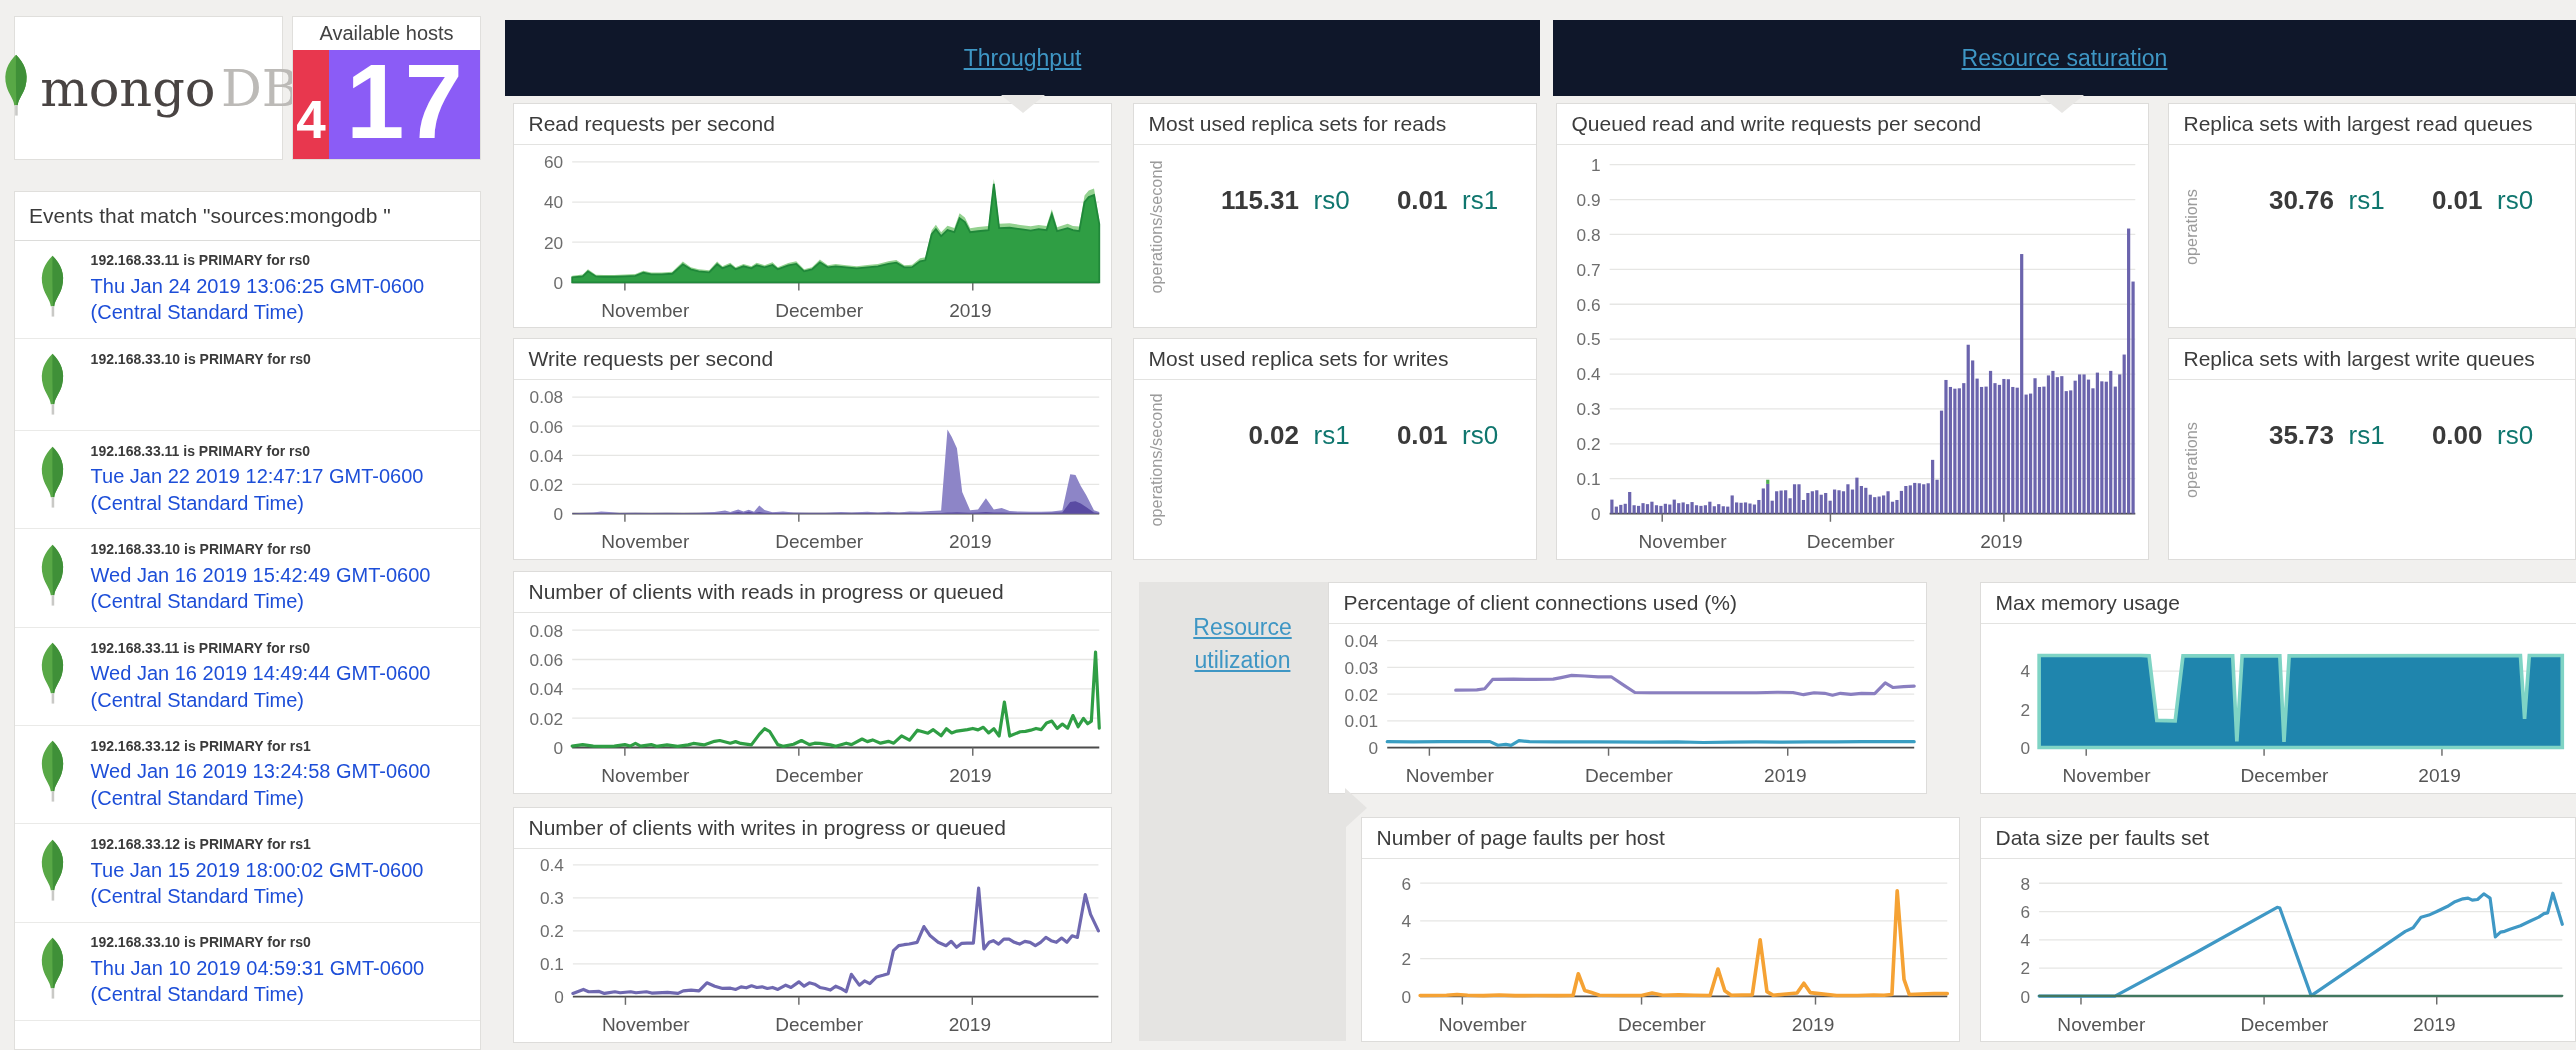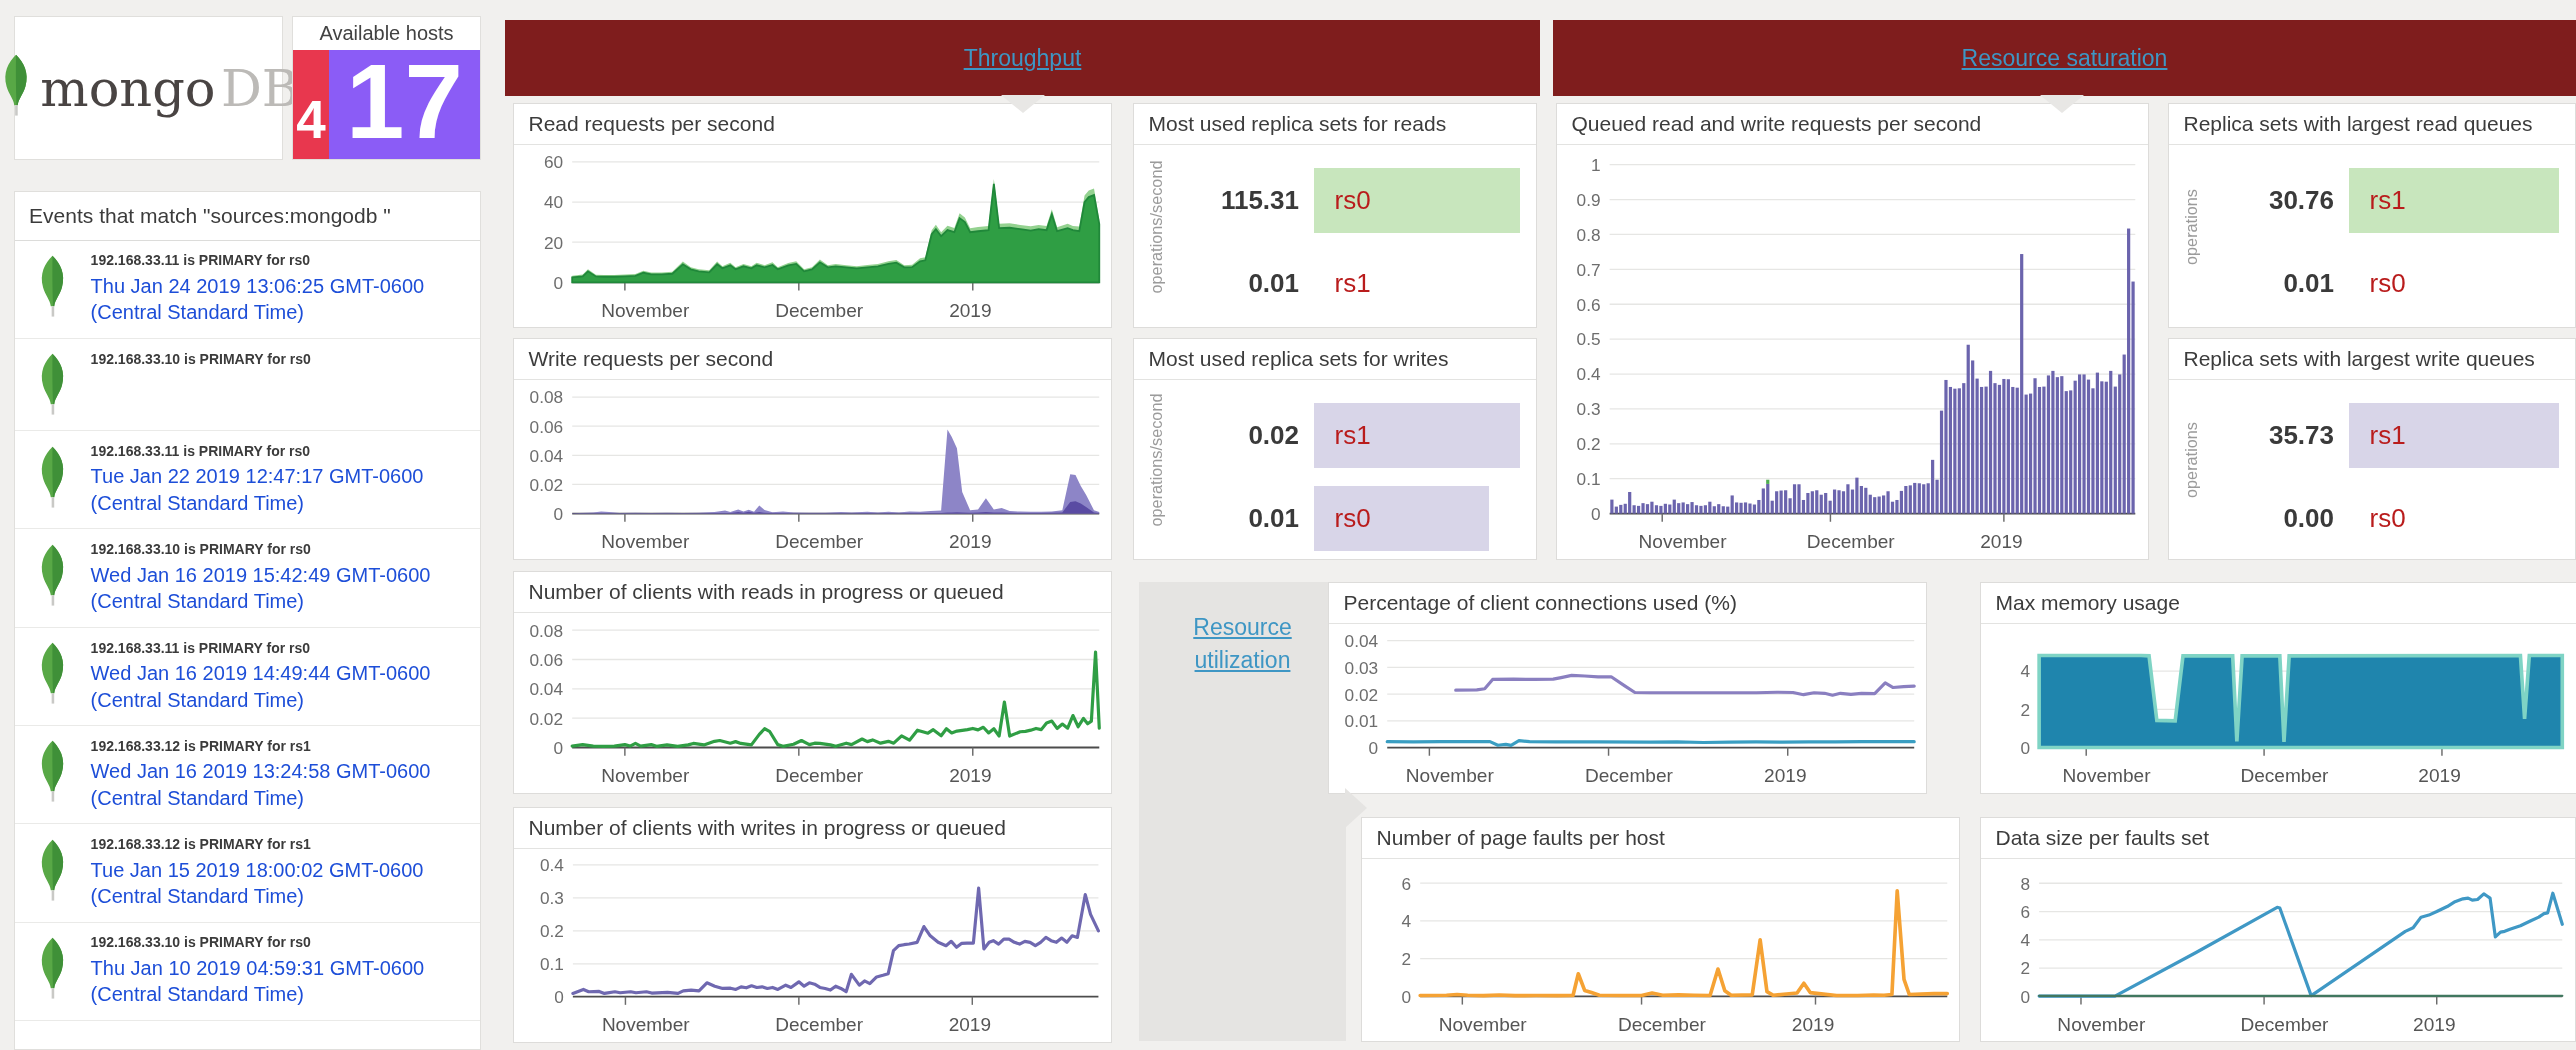"Throughput" .hdr { background: #7f1d1d -> #0f172a }
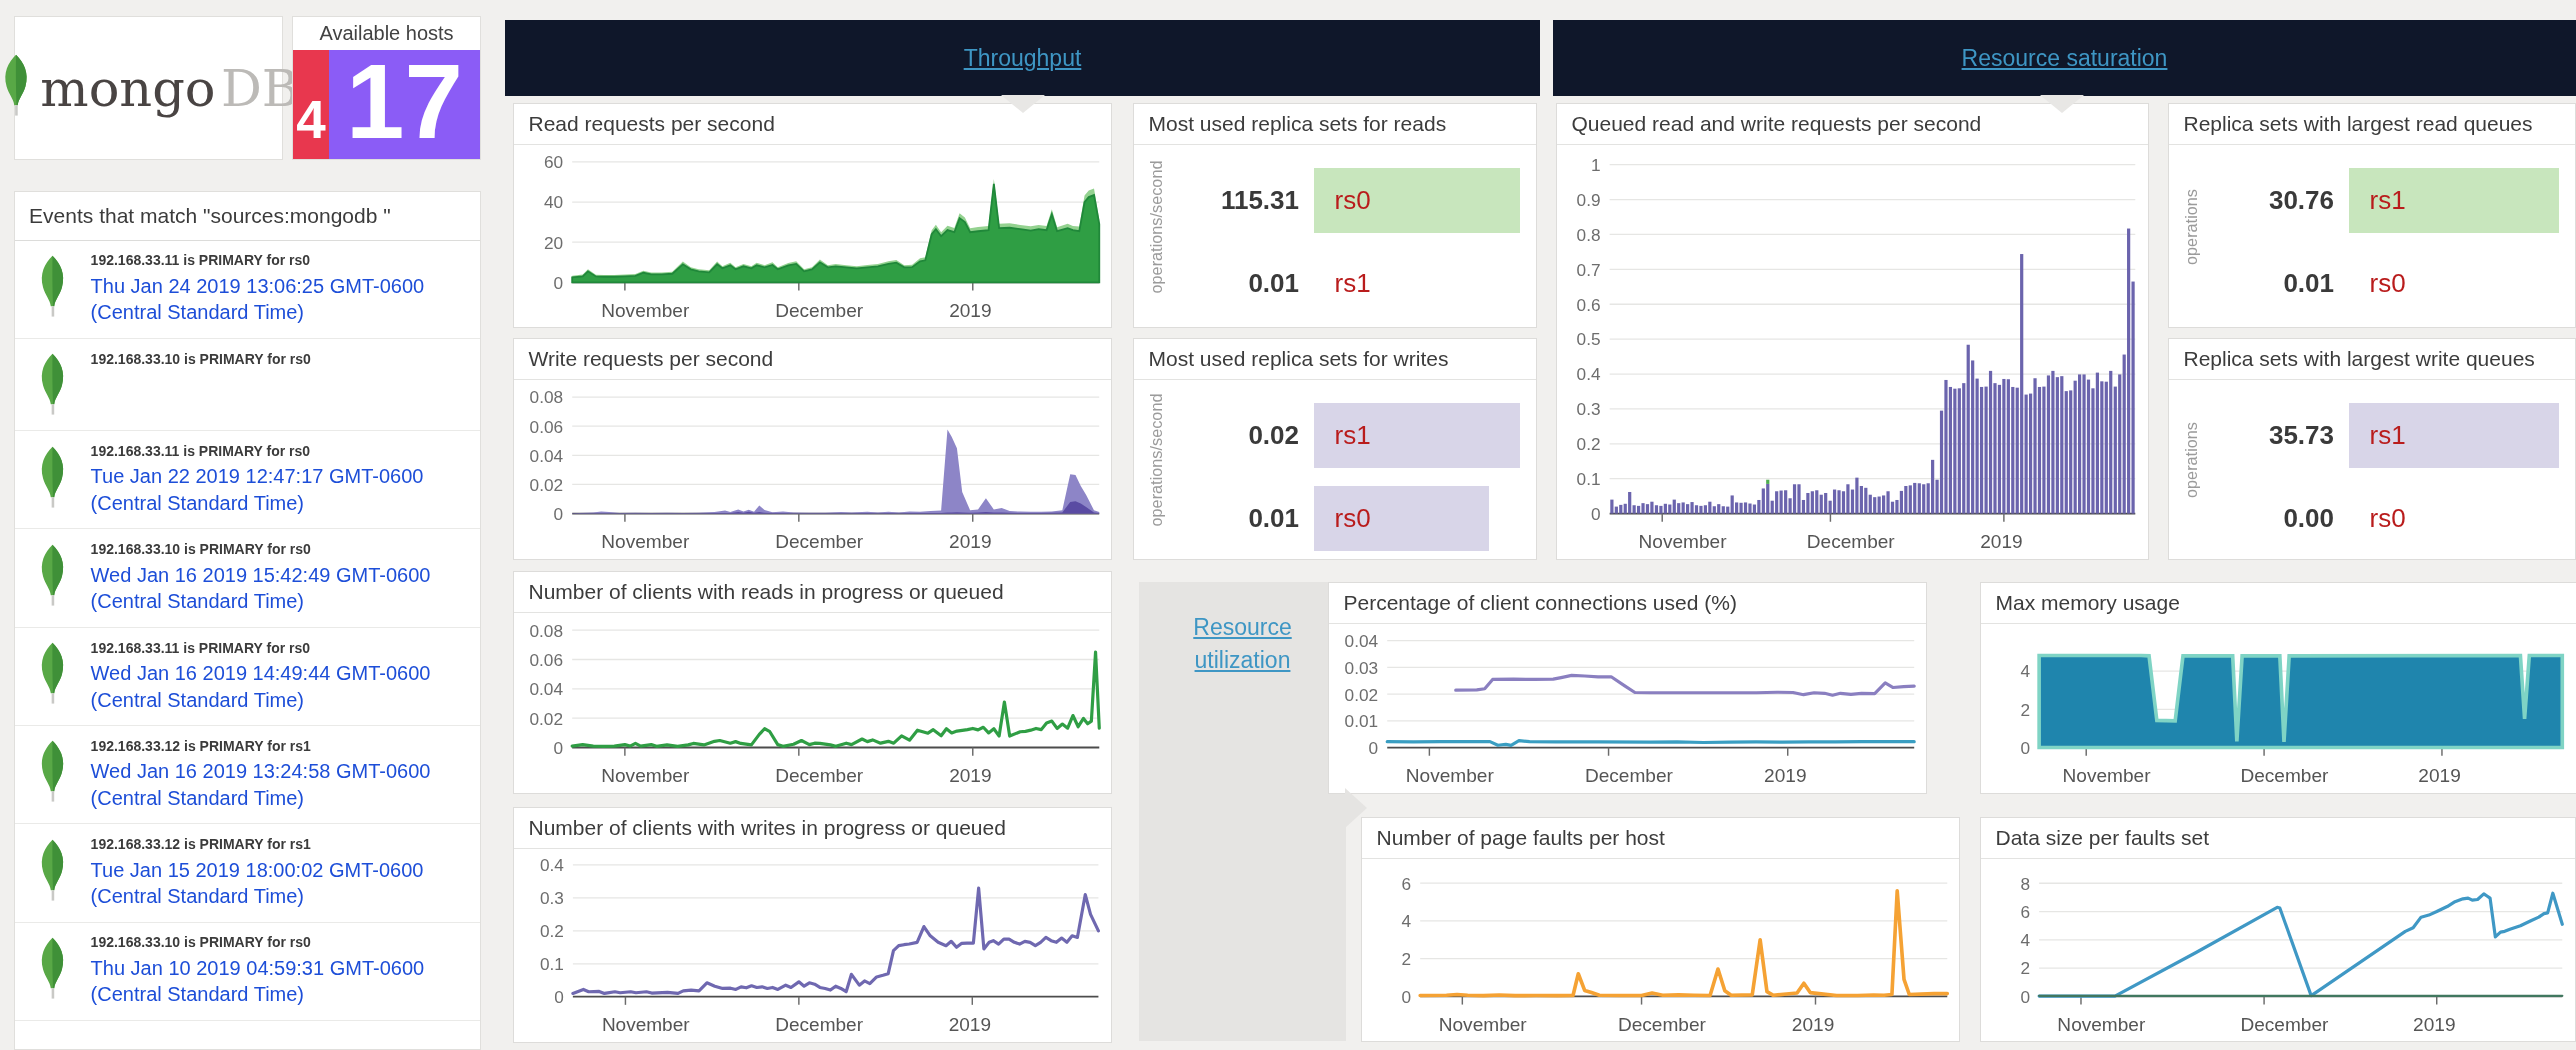"115.31" .tl-rows { flex-direction: column -> row }
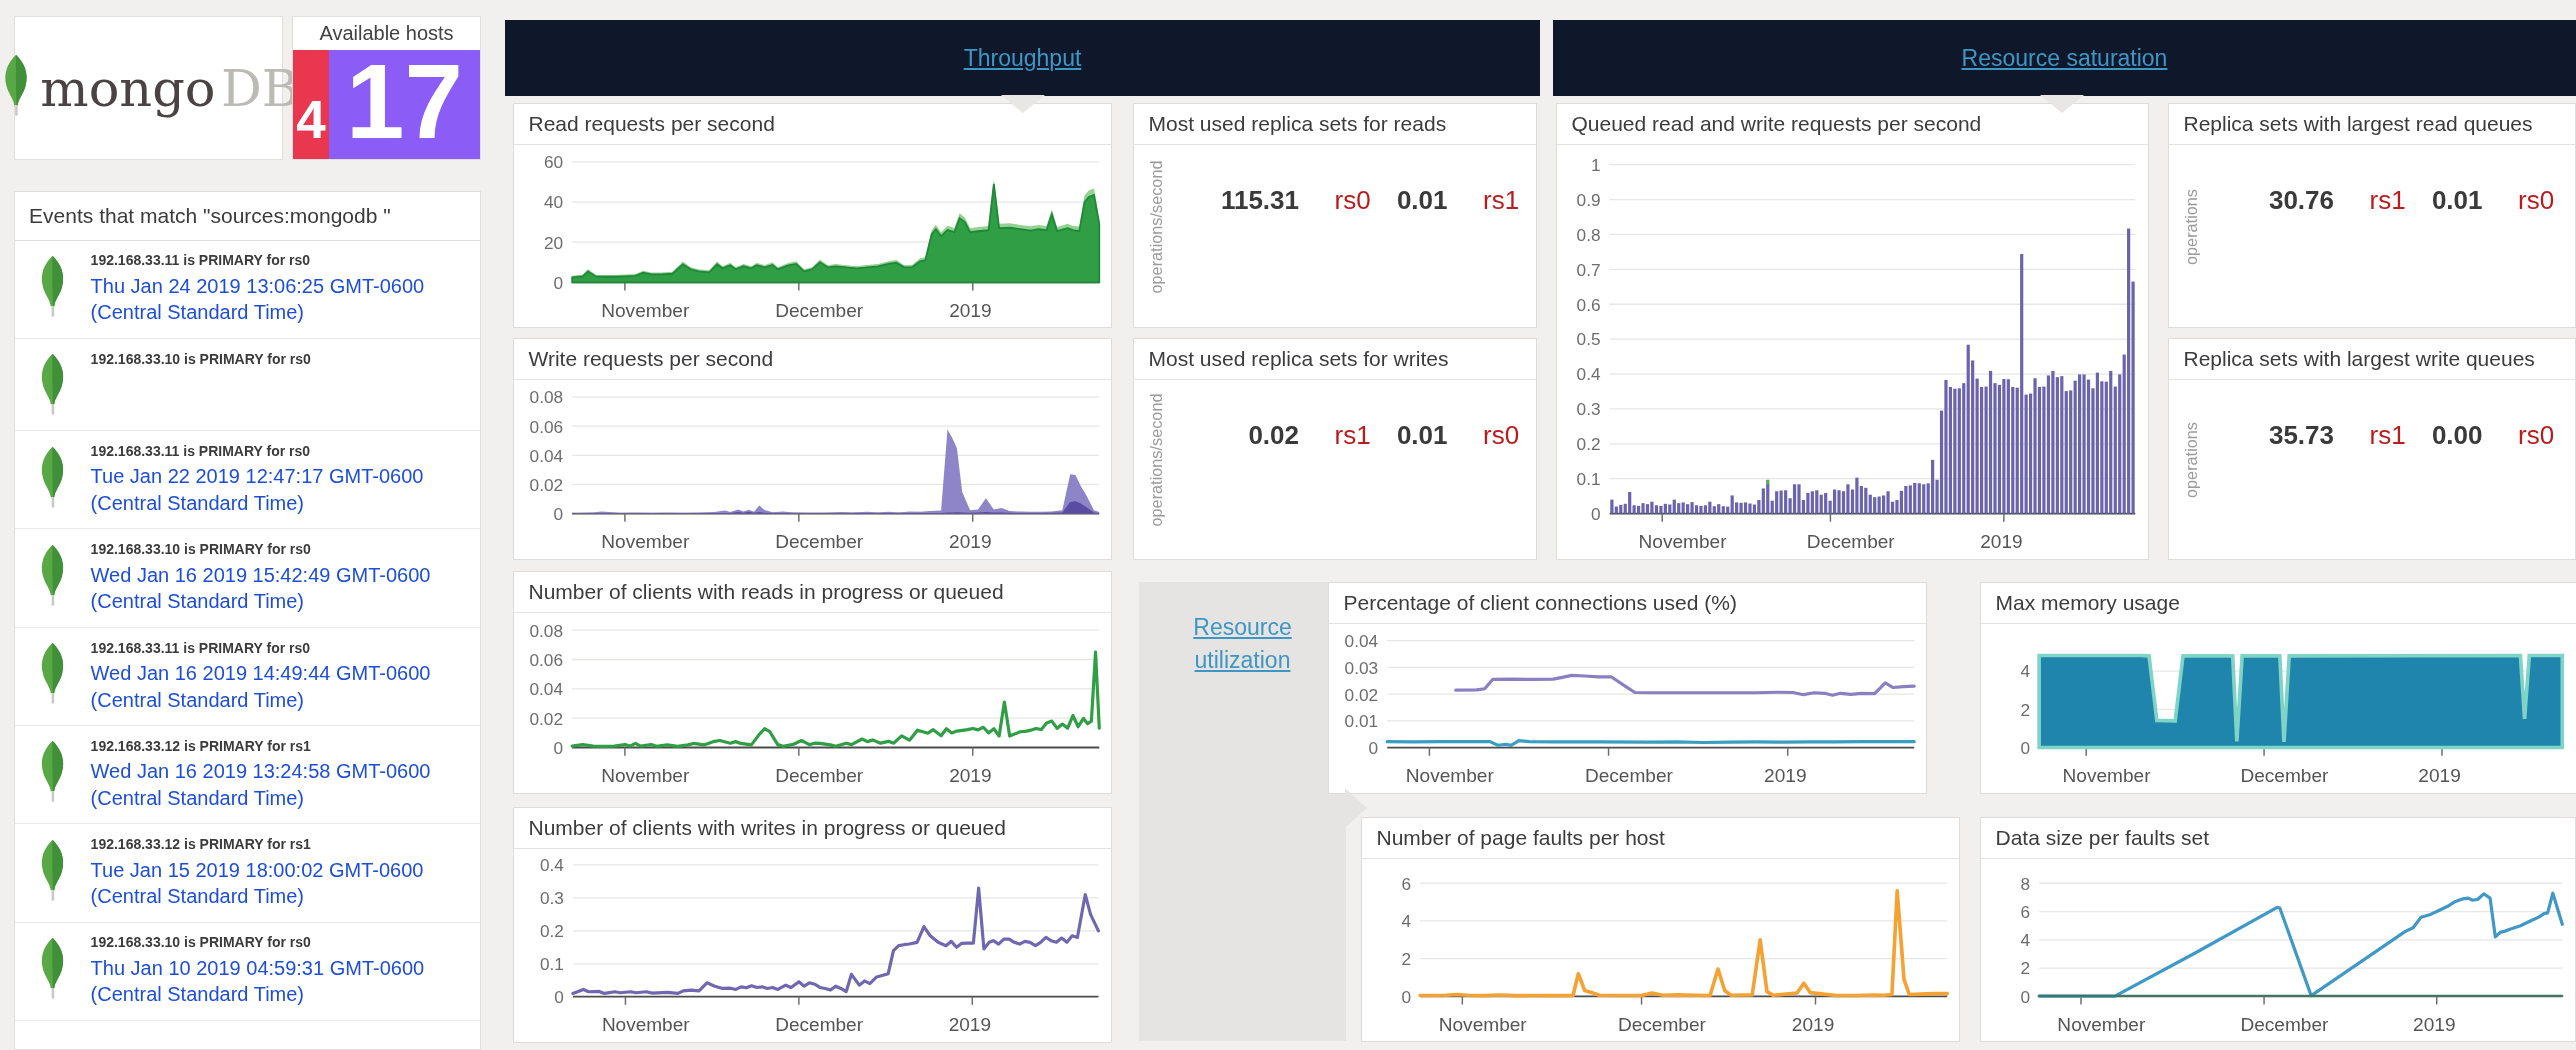"rs0" .tl-label { color: #b91c1c -> #0f766e; left: 21px -> 0 }
